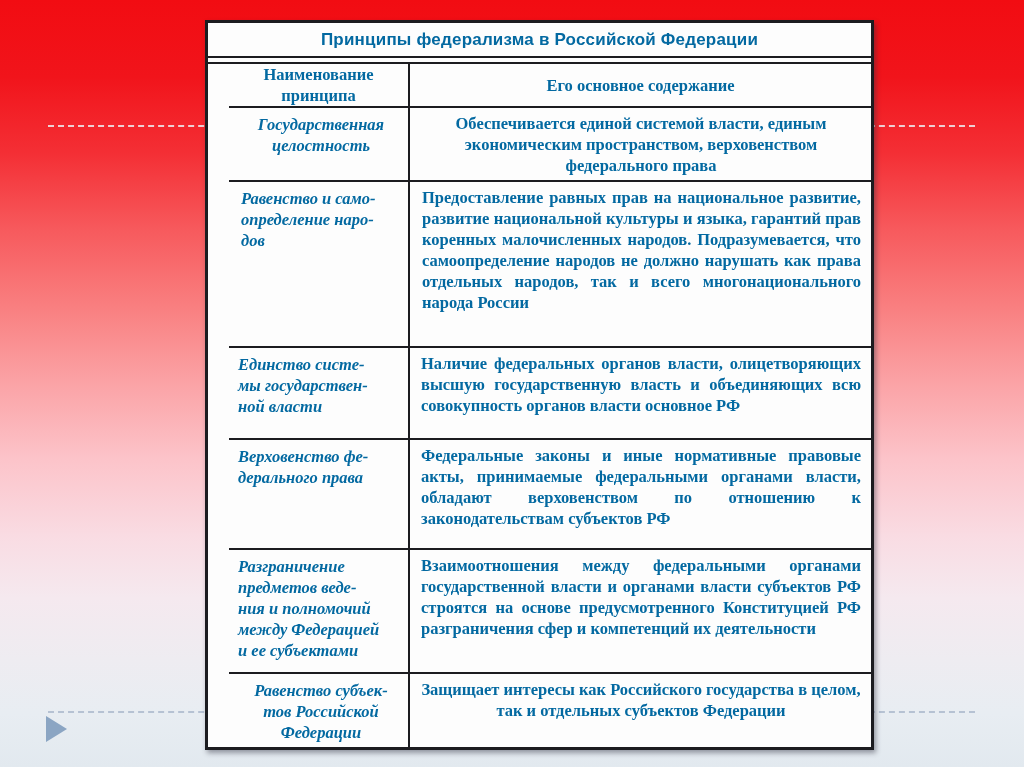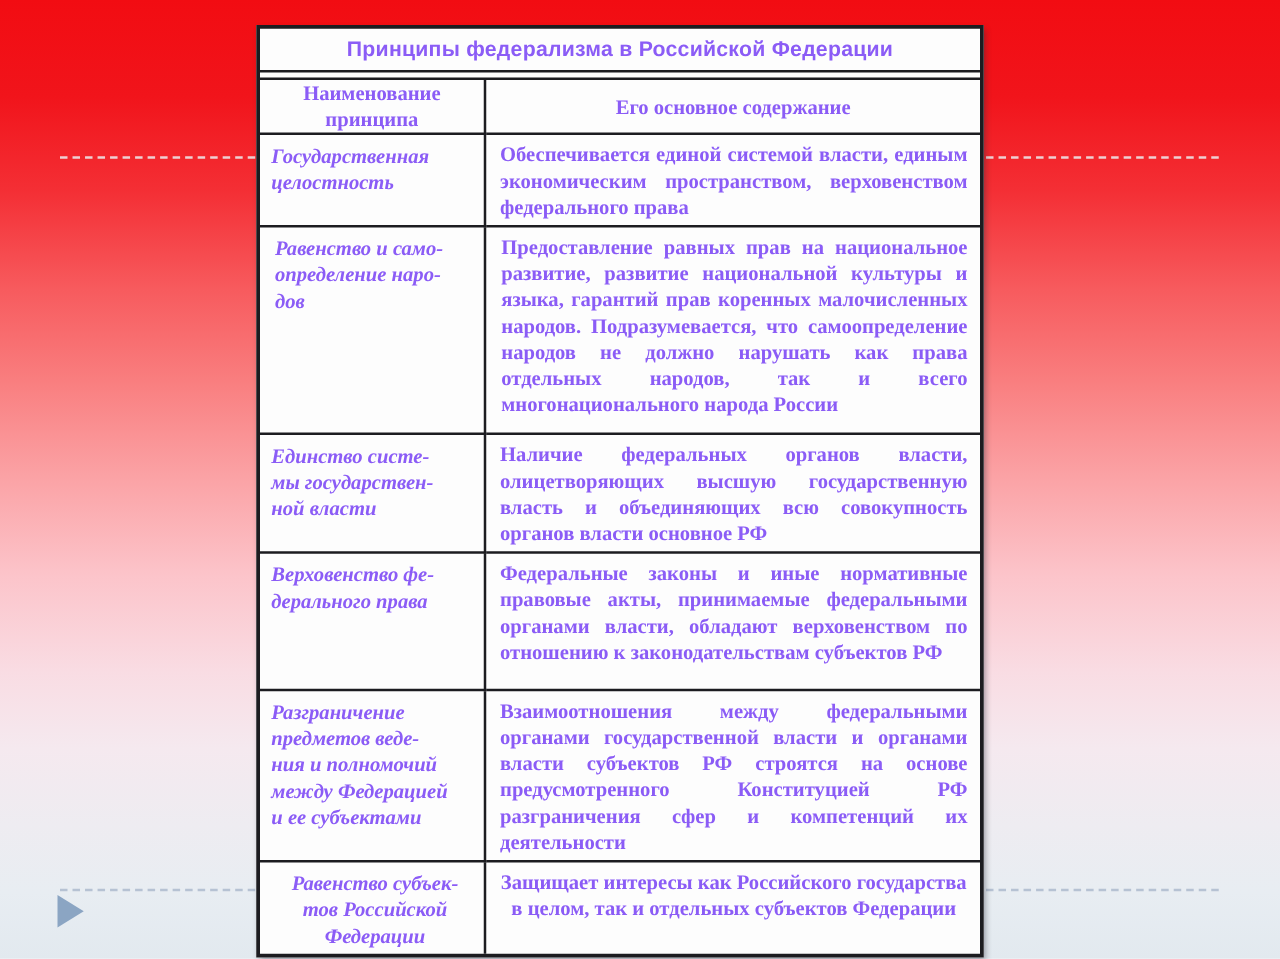"Принципы федерализма в Российской" .sheet { color: #8b5cf6 -> #0369a1; width: 582px -> 669px }
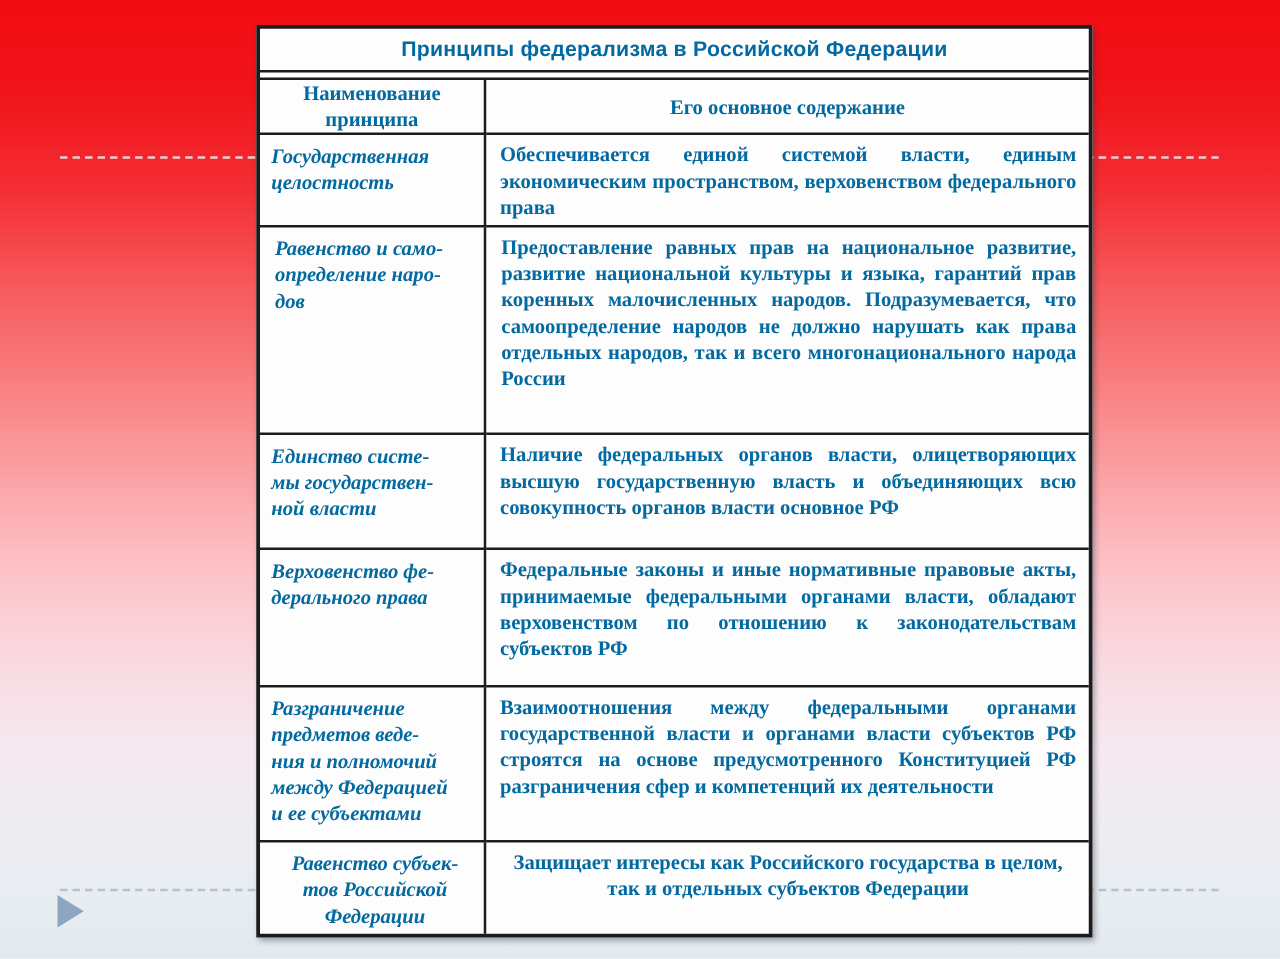"Наименование" .grid { margin-left: none -> 21px }
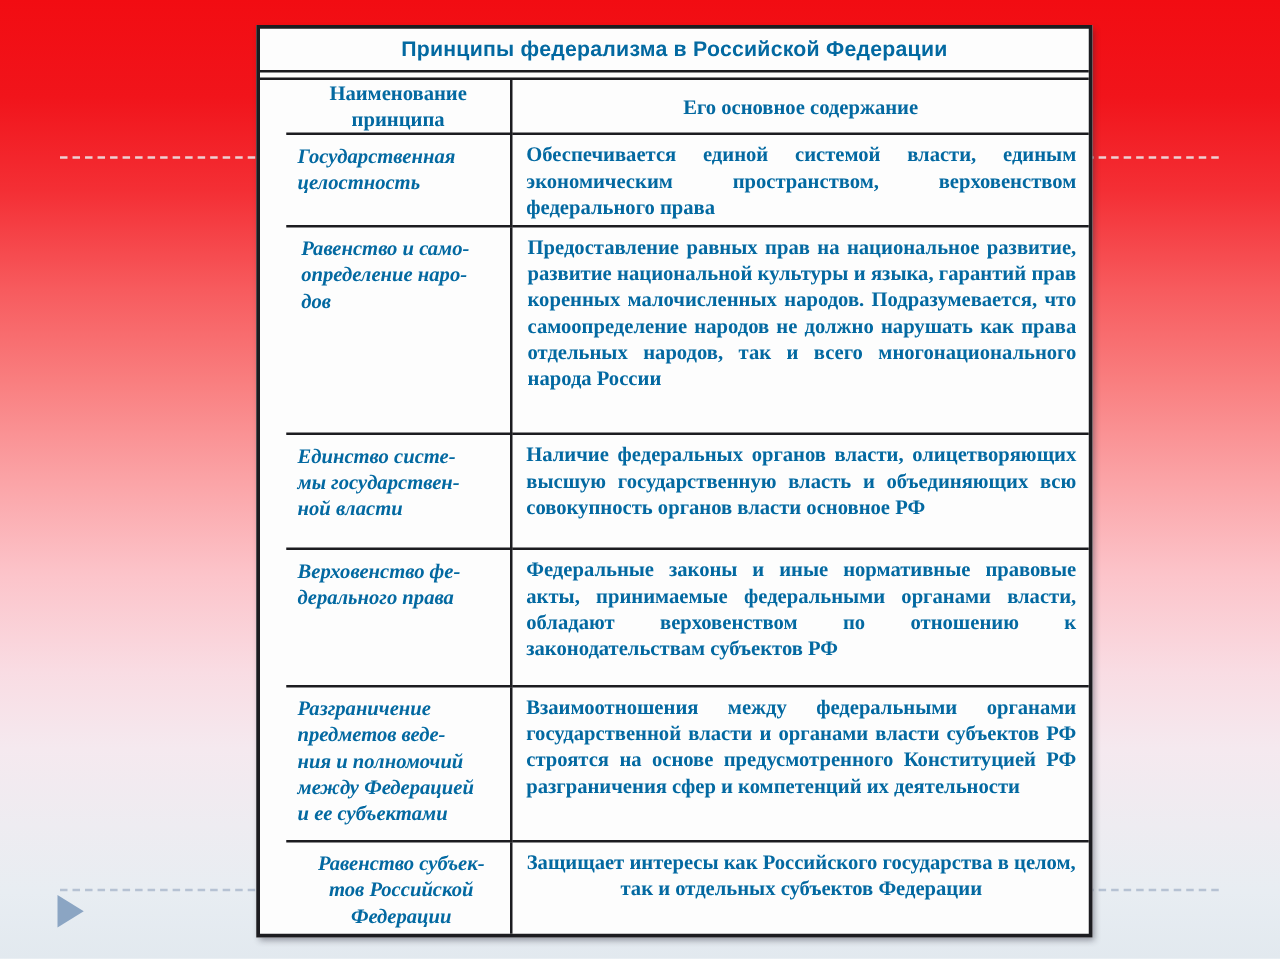"Государственная" .r1 { text-align: none -> center }
